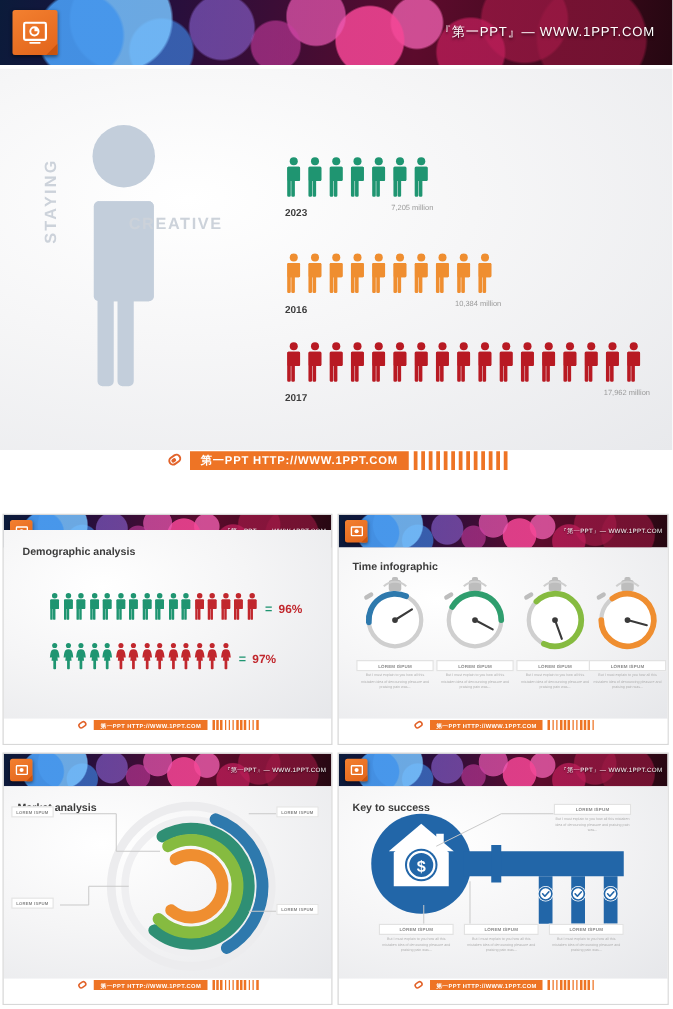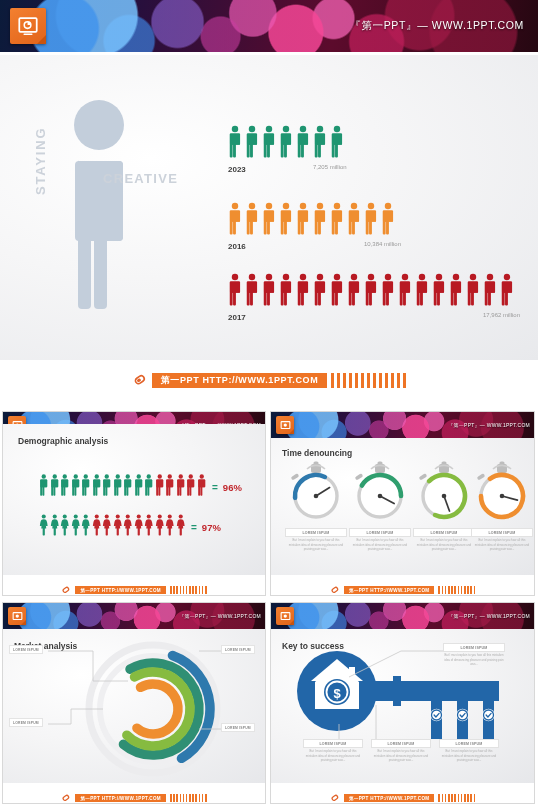"第一PPT HTTP://WWW.1PPT.COM" .footbar { align-items: flex-end -> flex-start }
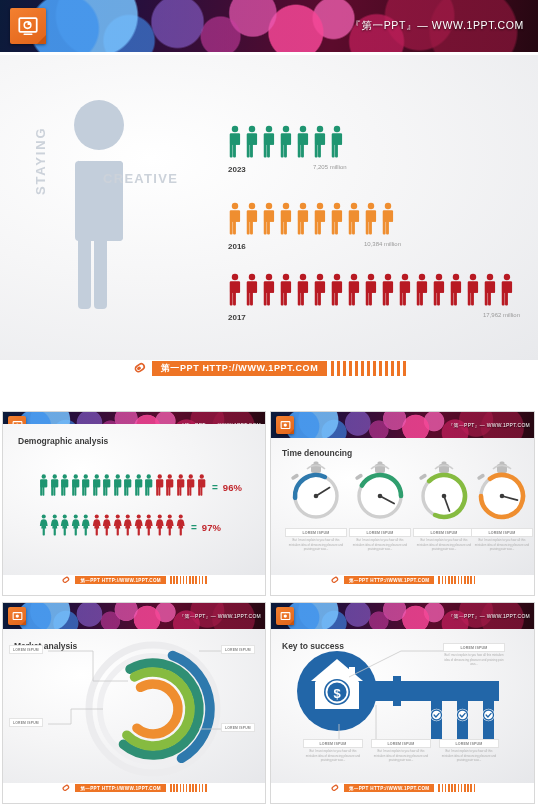"Time denouncing" div.mini-title { text: denouncing -> infographic }
